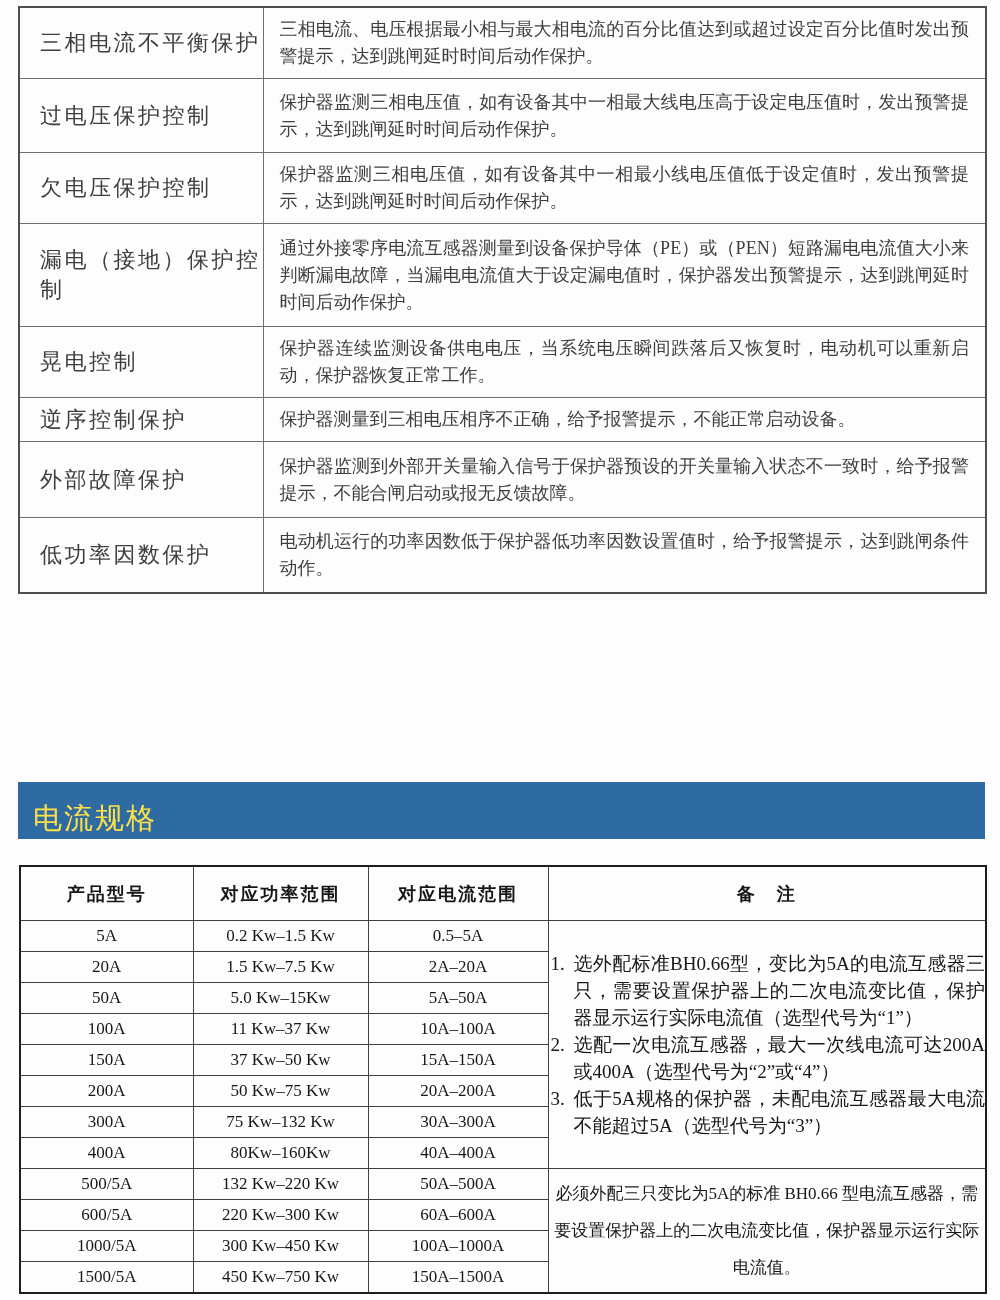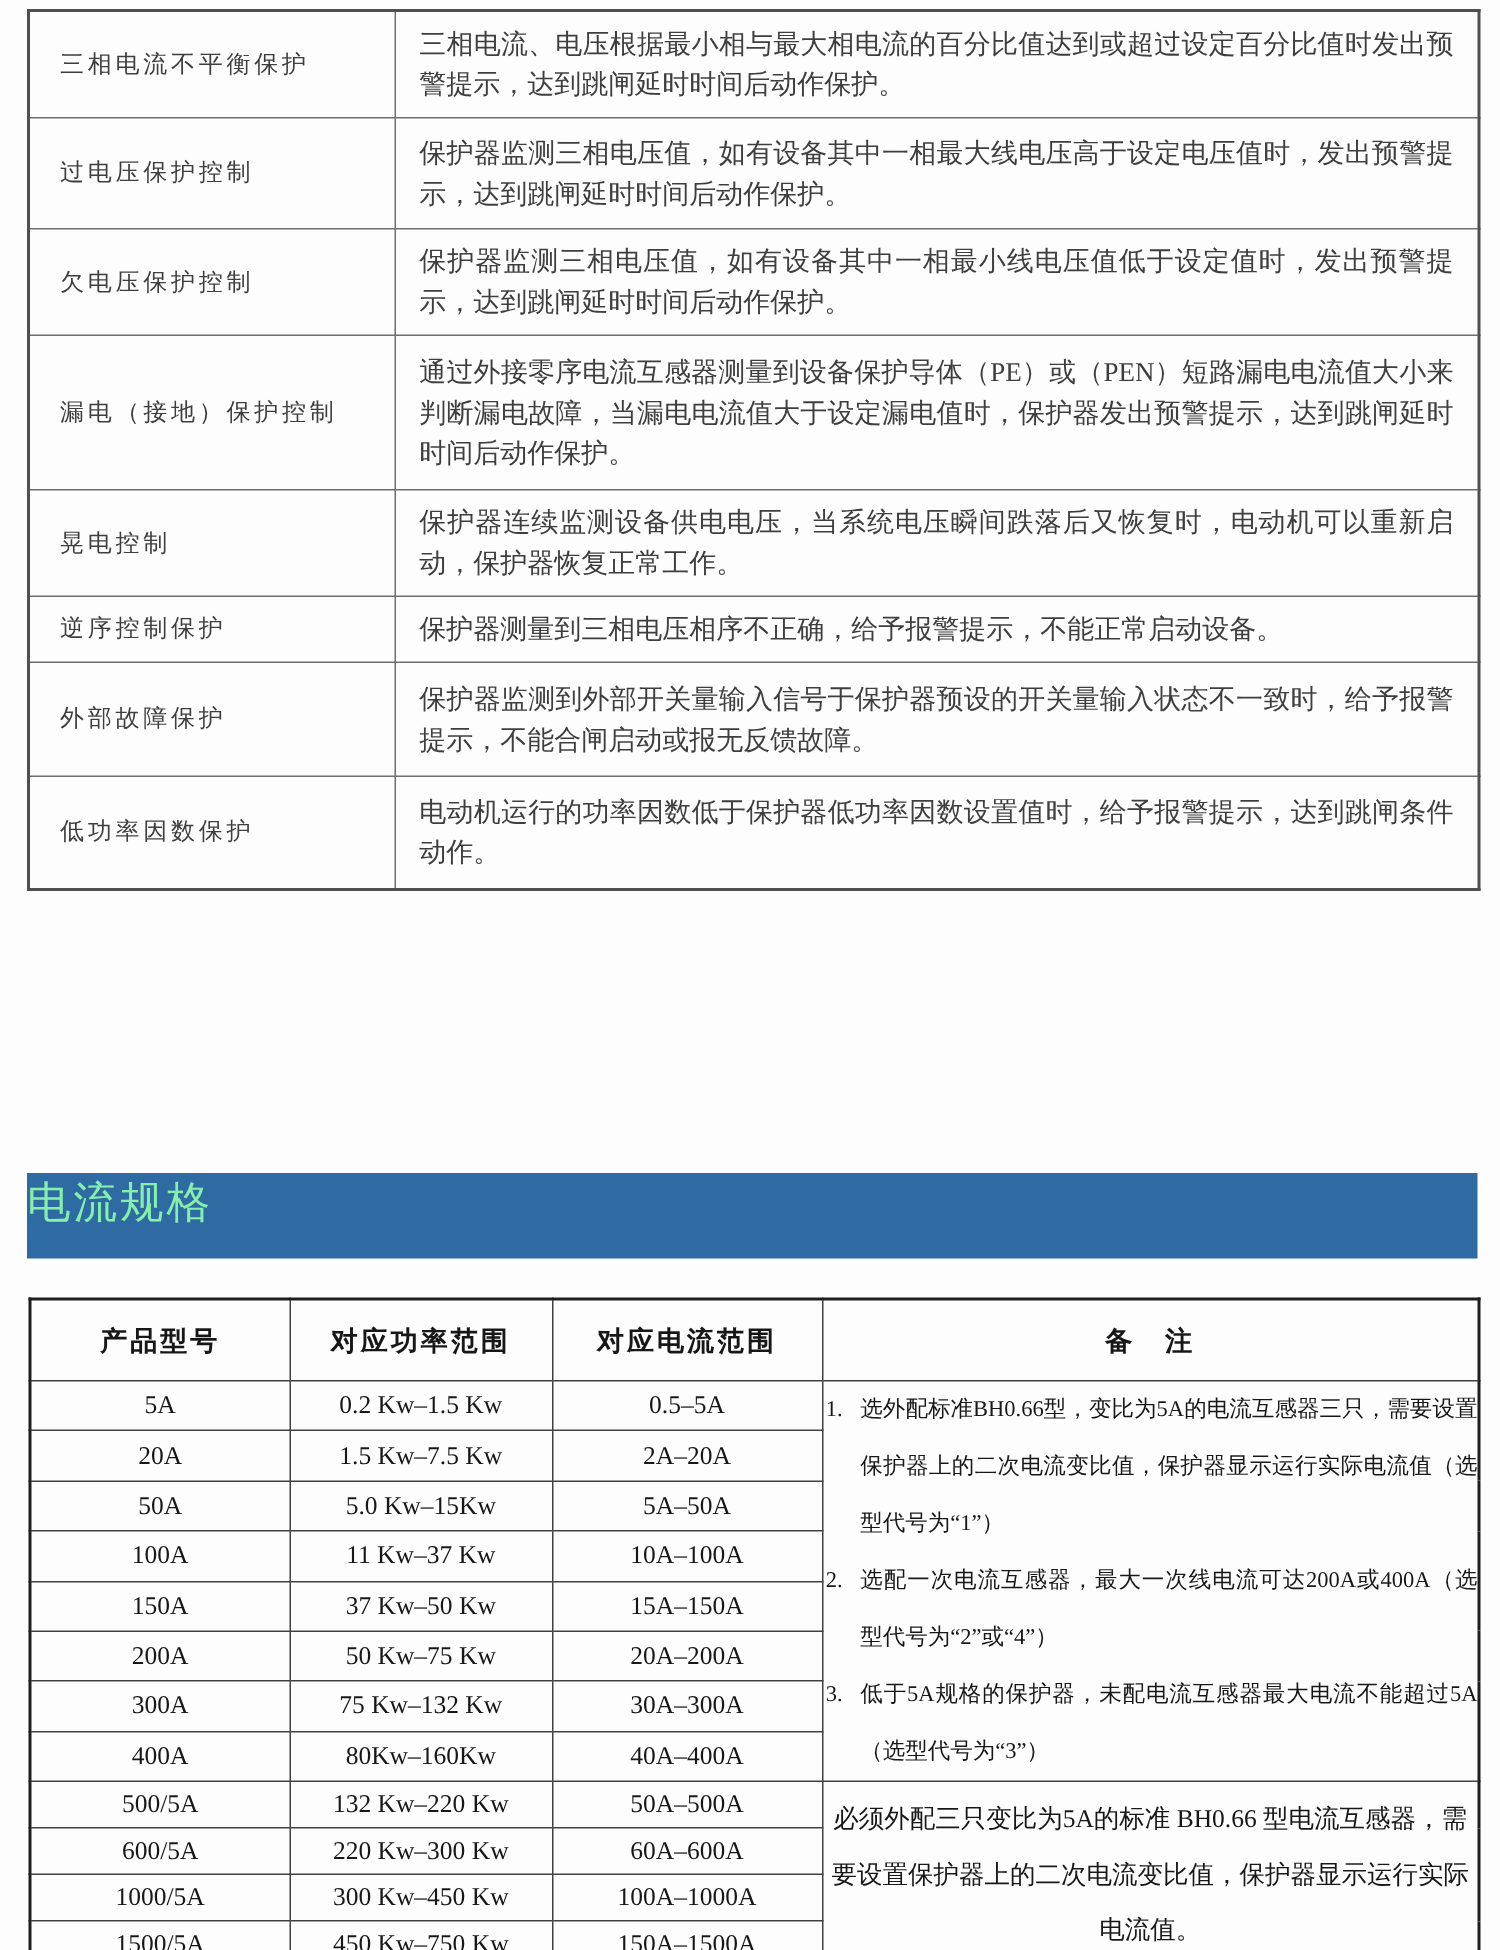"三相电流不平衡保护" .prot-table td.cell-name { font-size: 16px -> 22px }
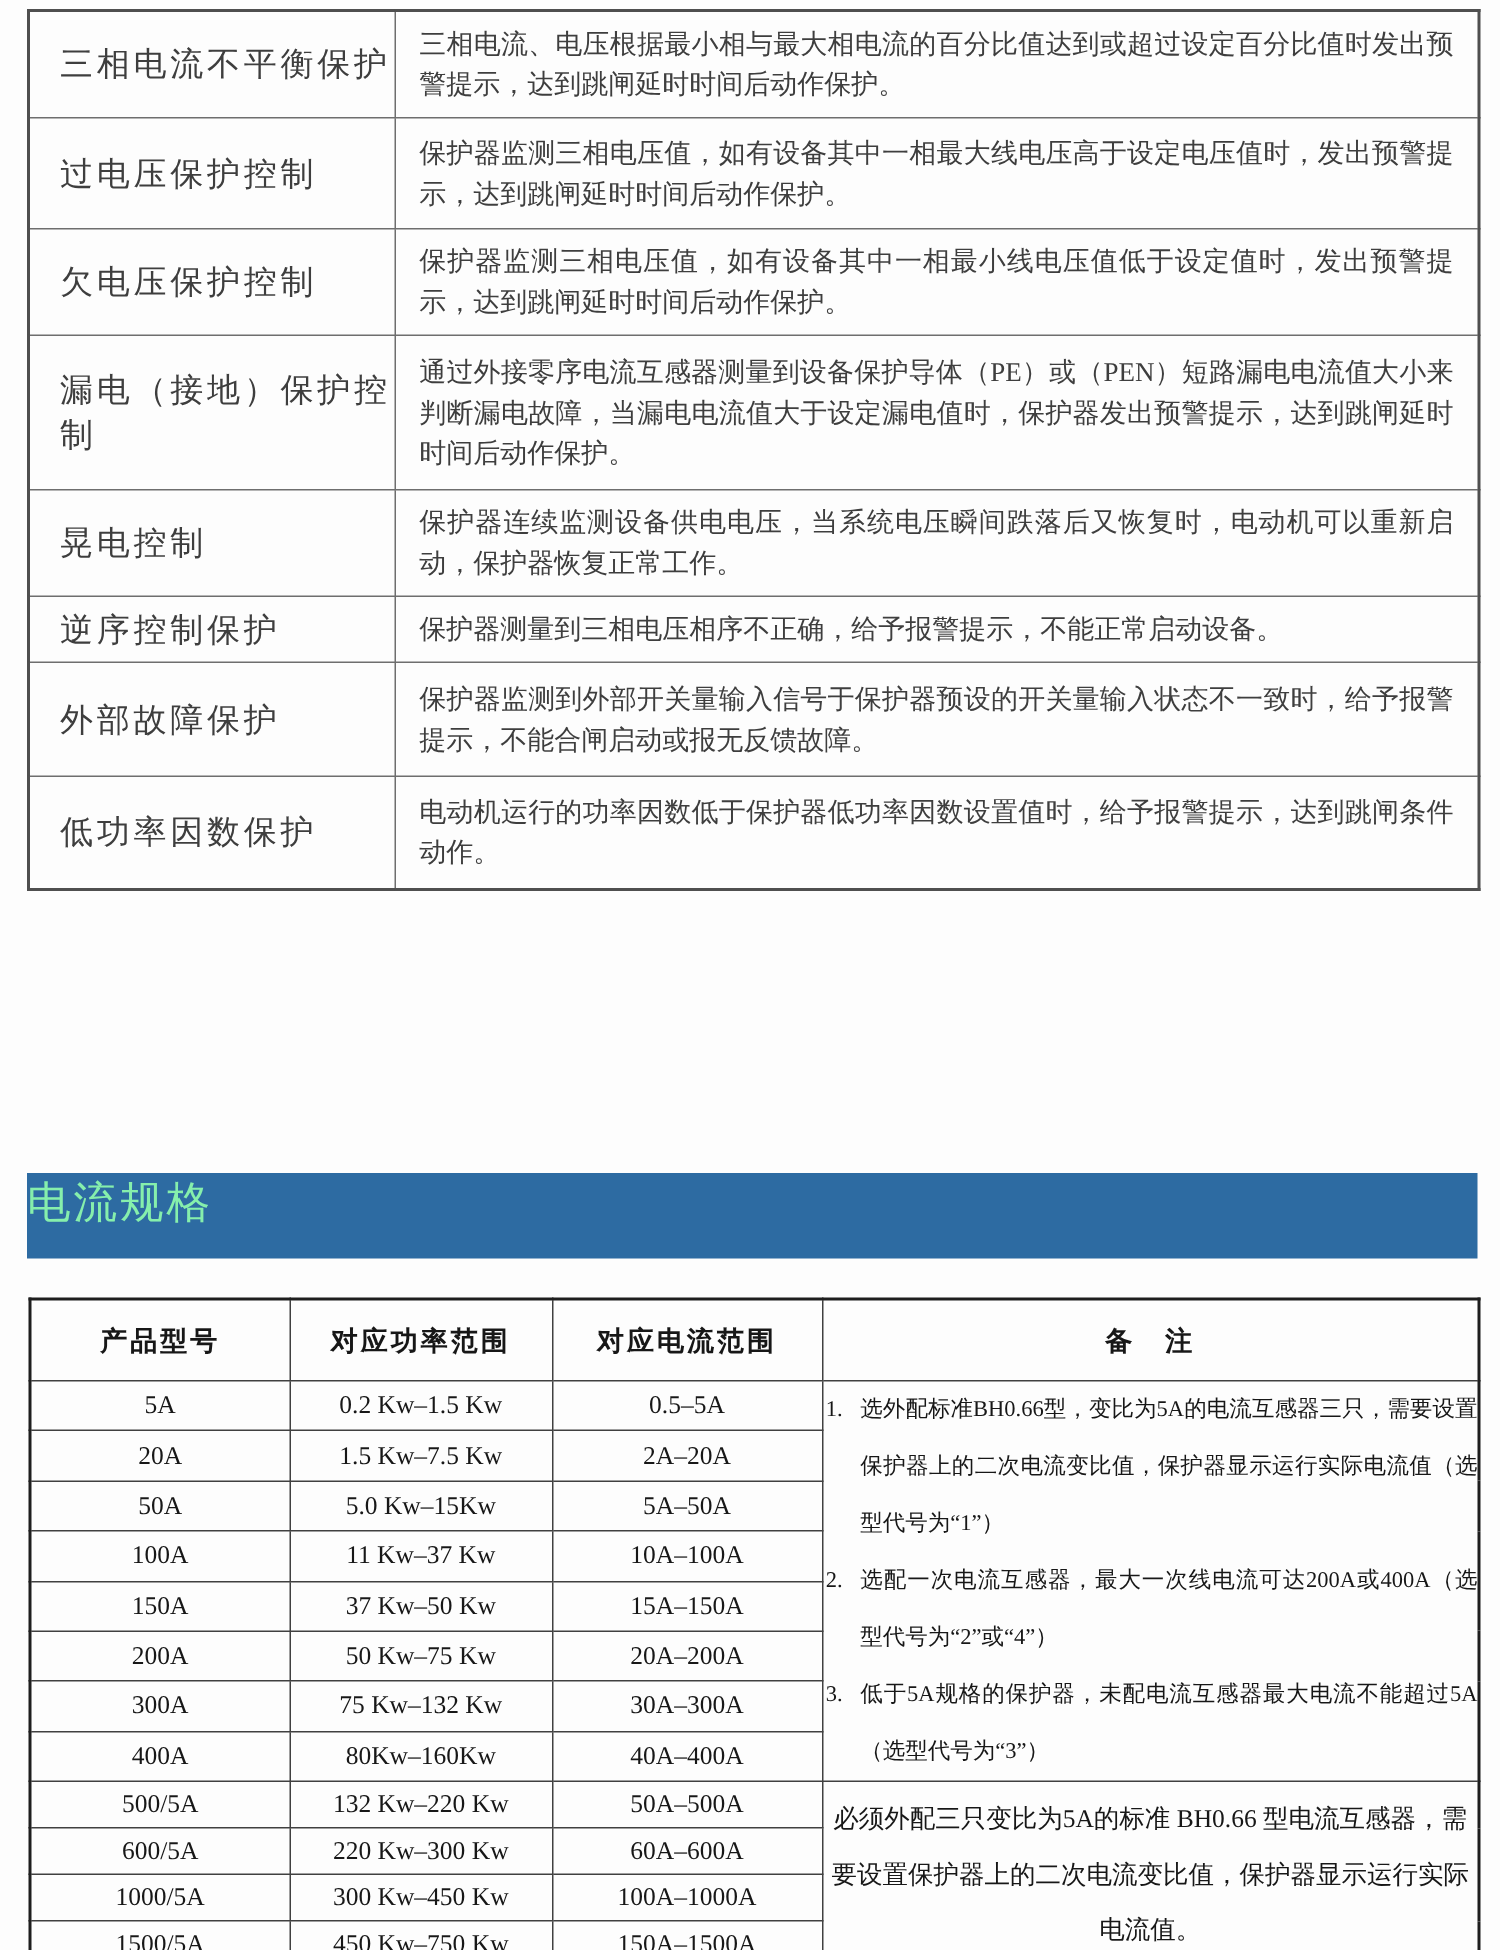"电流规格" .section-band { align-items: flex-start -> flex-end; color: #86efac -> #fde047; padding-left: none -> 15px }
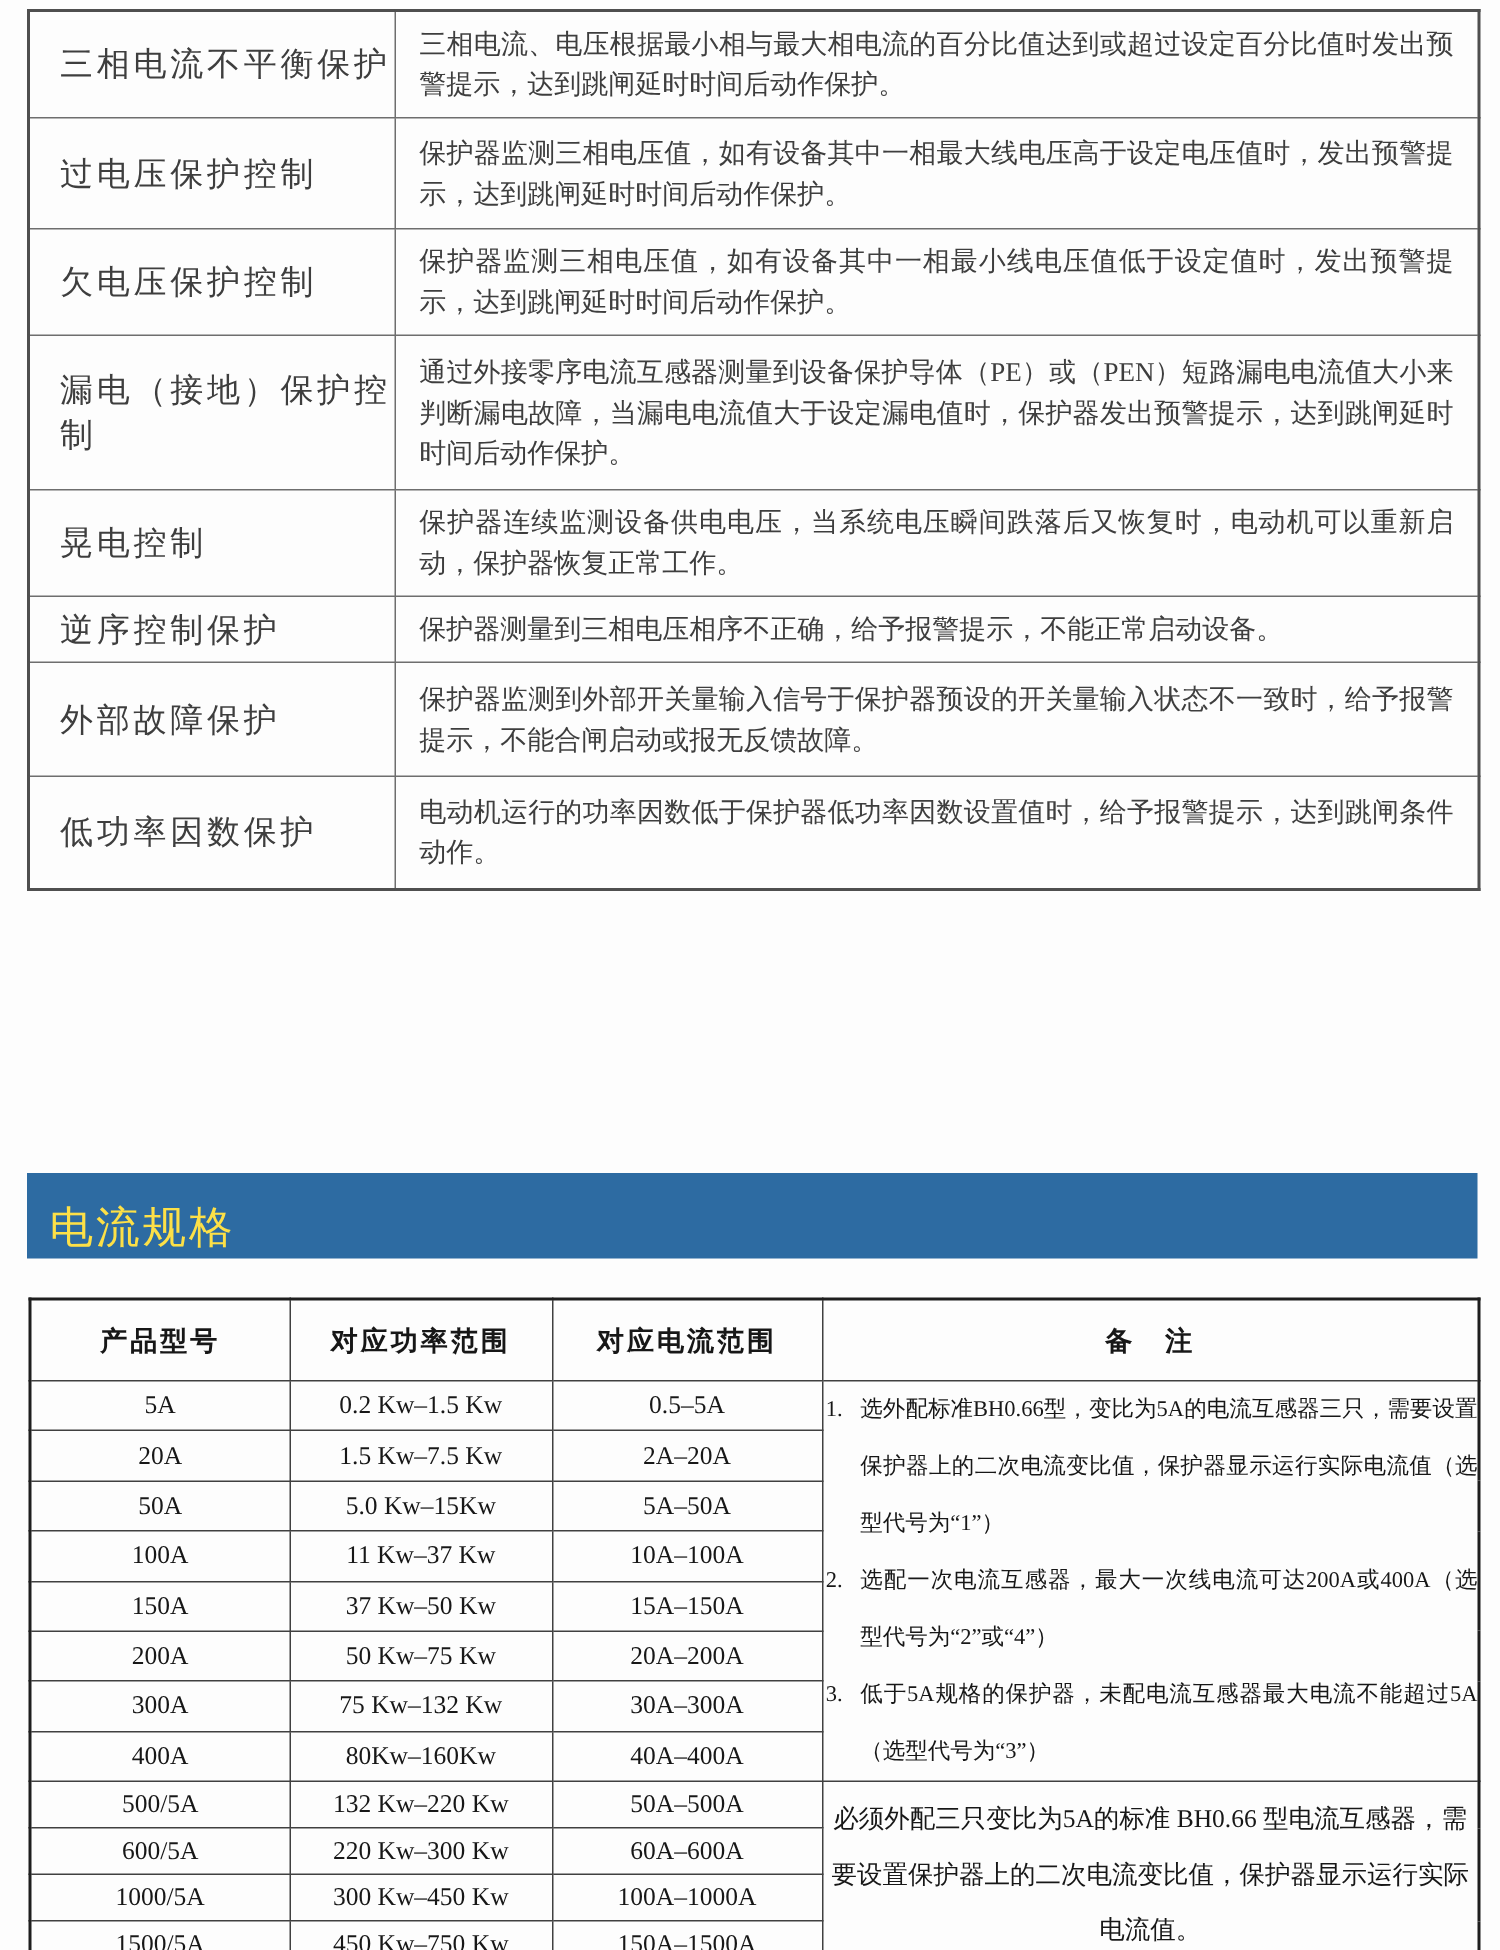"选外配标准BH0.66型，变比为5A的电流互感器三只，需要设置保护器上的二次电流" ol.remarks { font-size: 15px -> 19px; line-height: 38px -> 27px }
